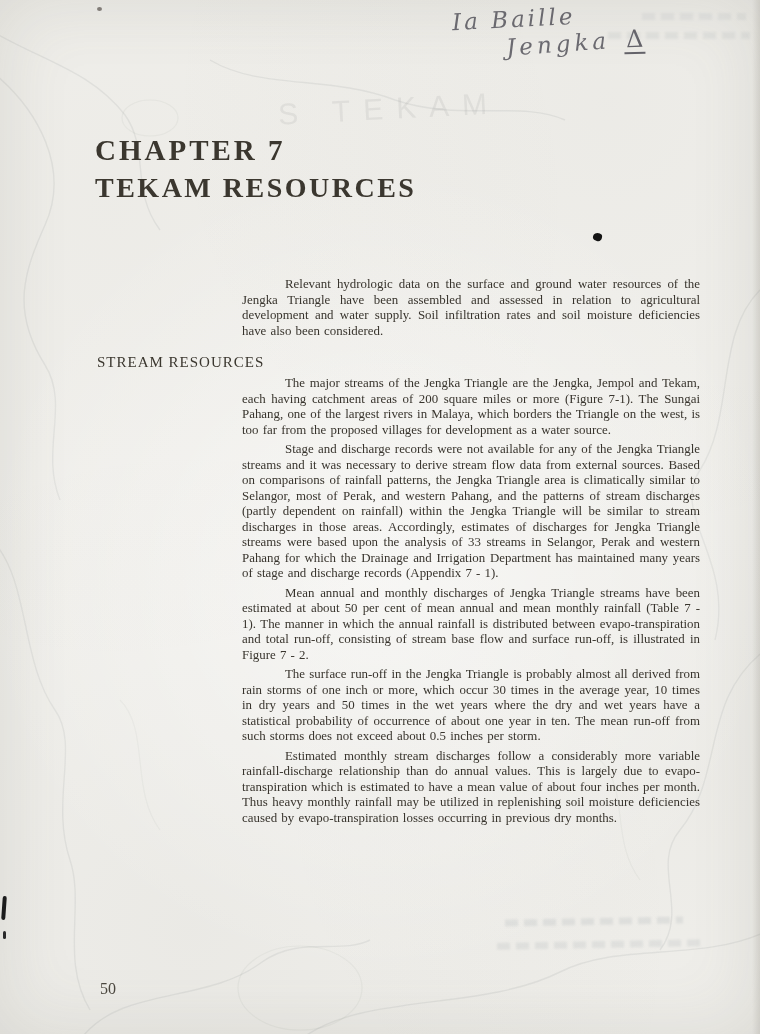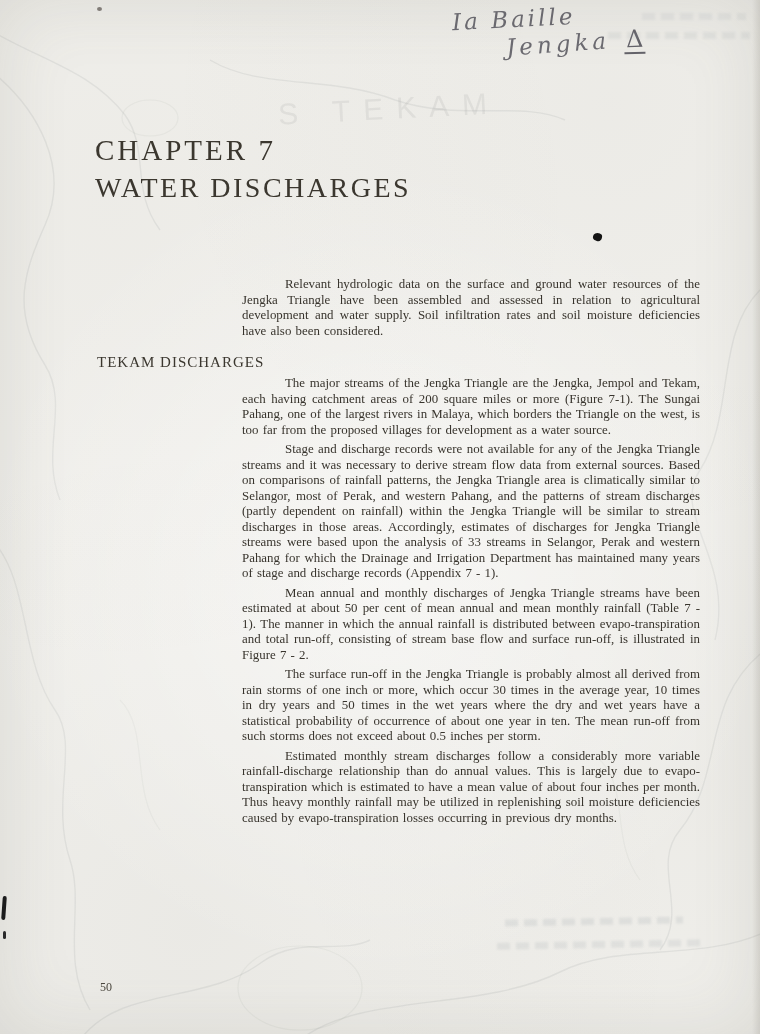"CHAPTER 7" .chapter-title .line { font-weight: 400 -> 700 }
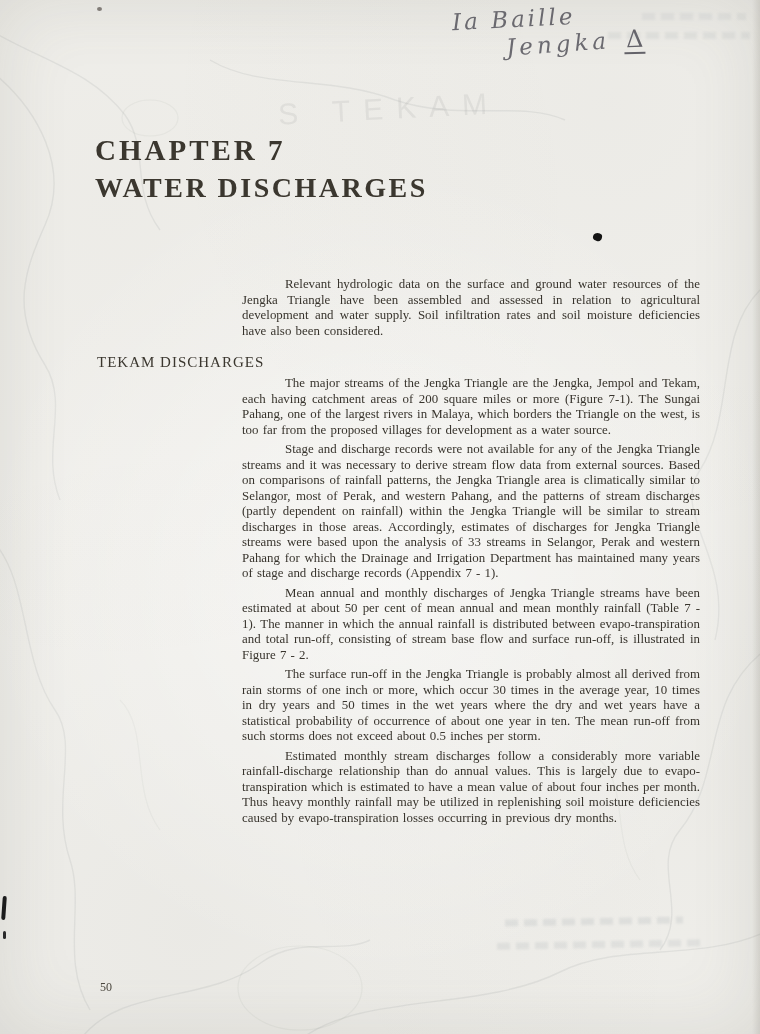"WATER DISCHARGES" span.line { text: WATER DISCHARGES -> TEKAM RESOURCES }
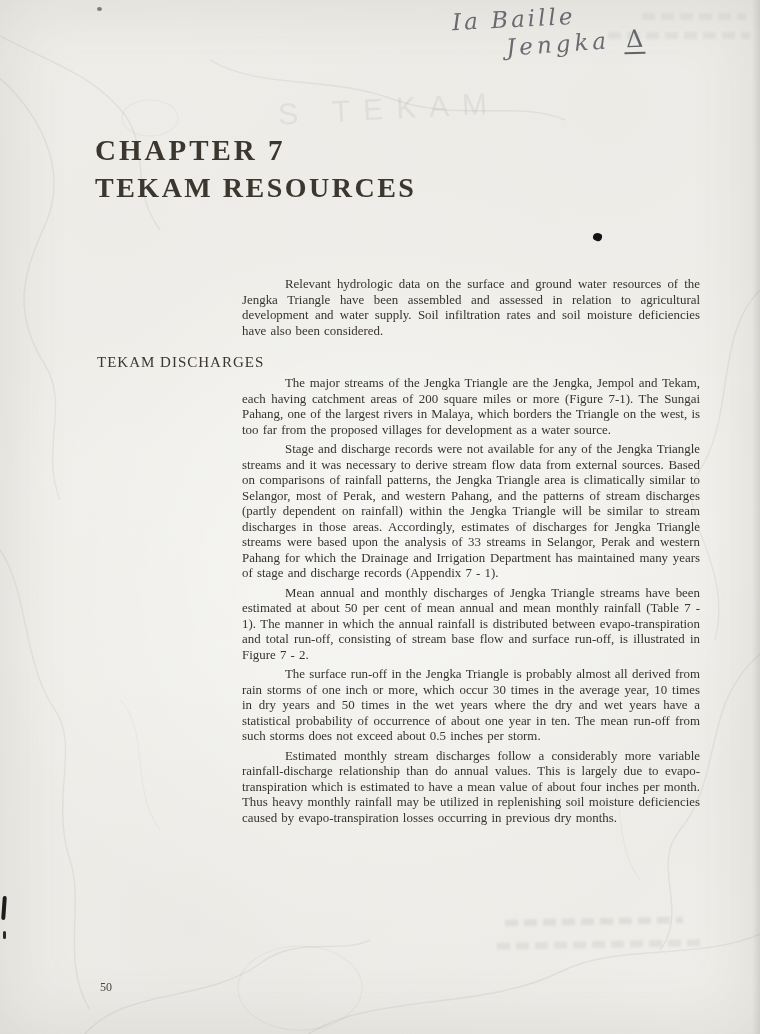"TEKAM DISCHARGES" span.section-heading { text: TEKAM DISCHARGES -> STREAM RESOURCES }
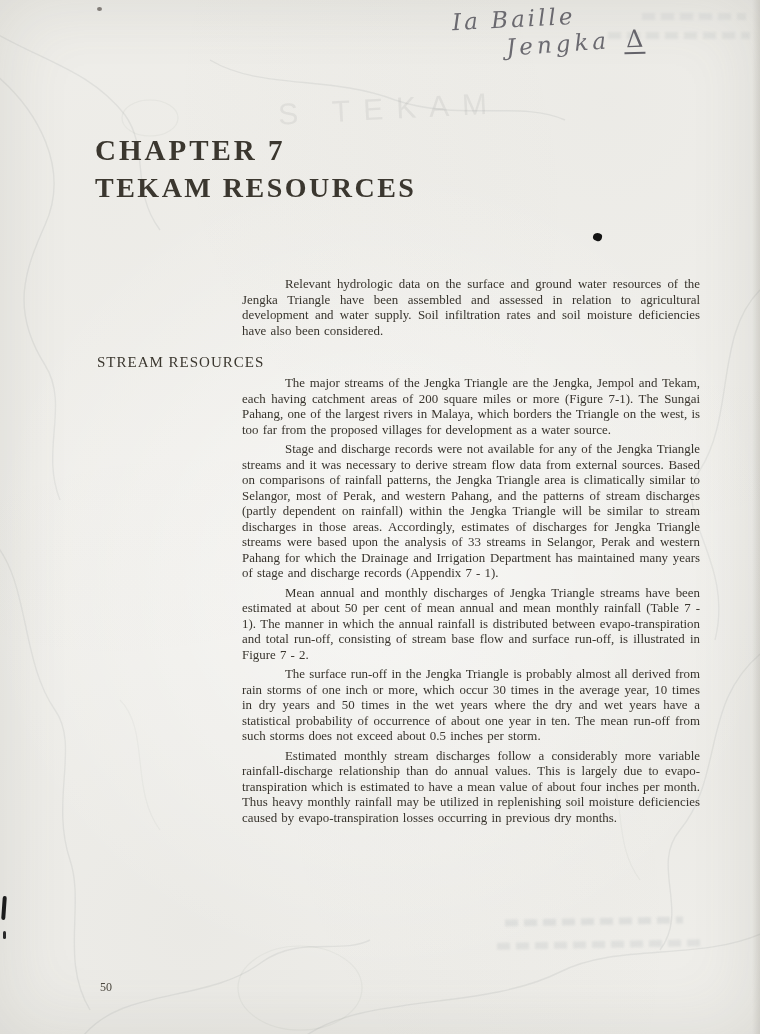"50" .page-number { font-size: 12px -> 16px }
